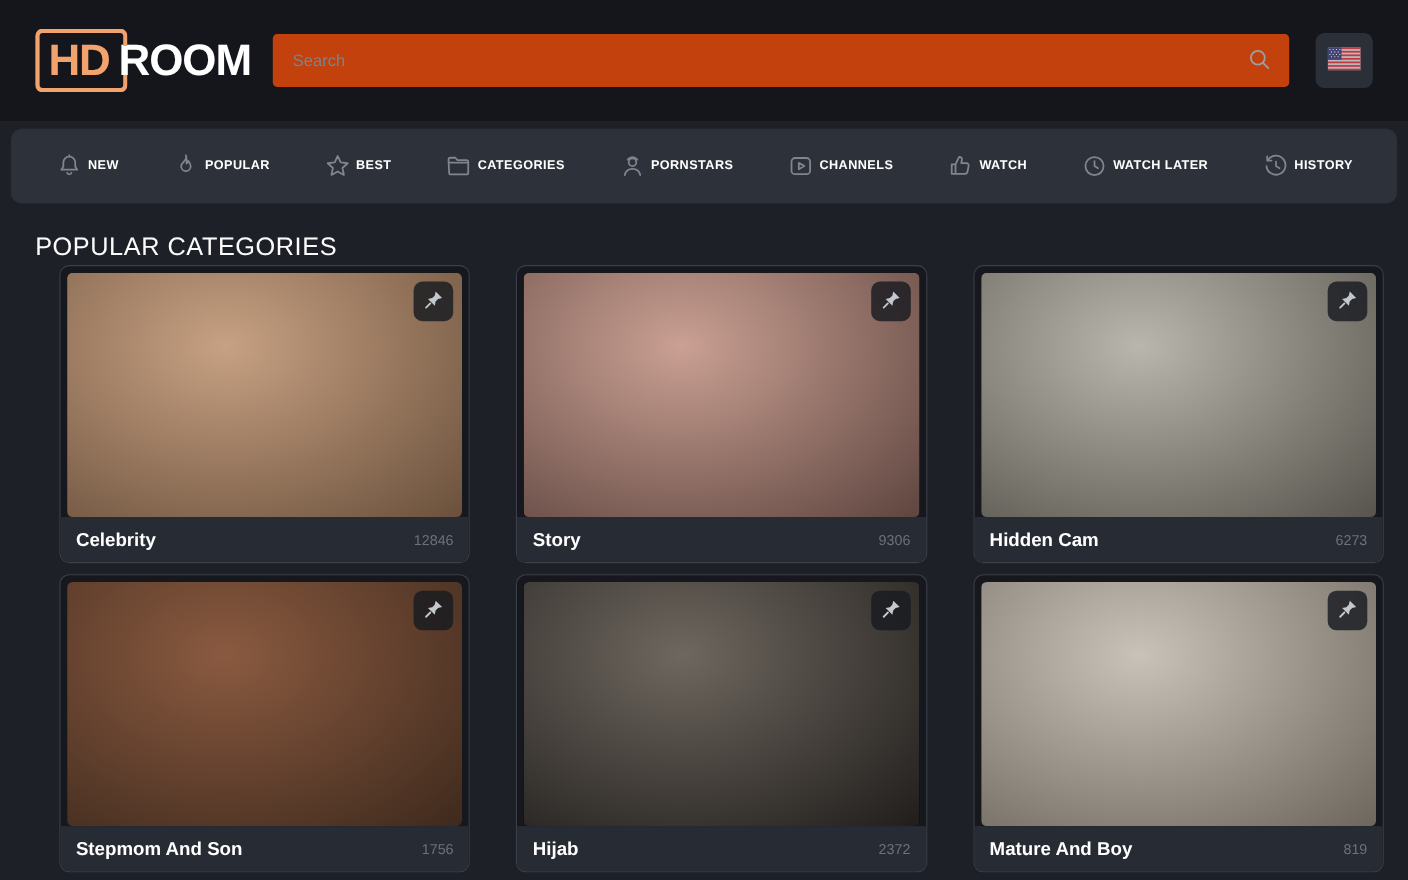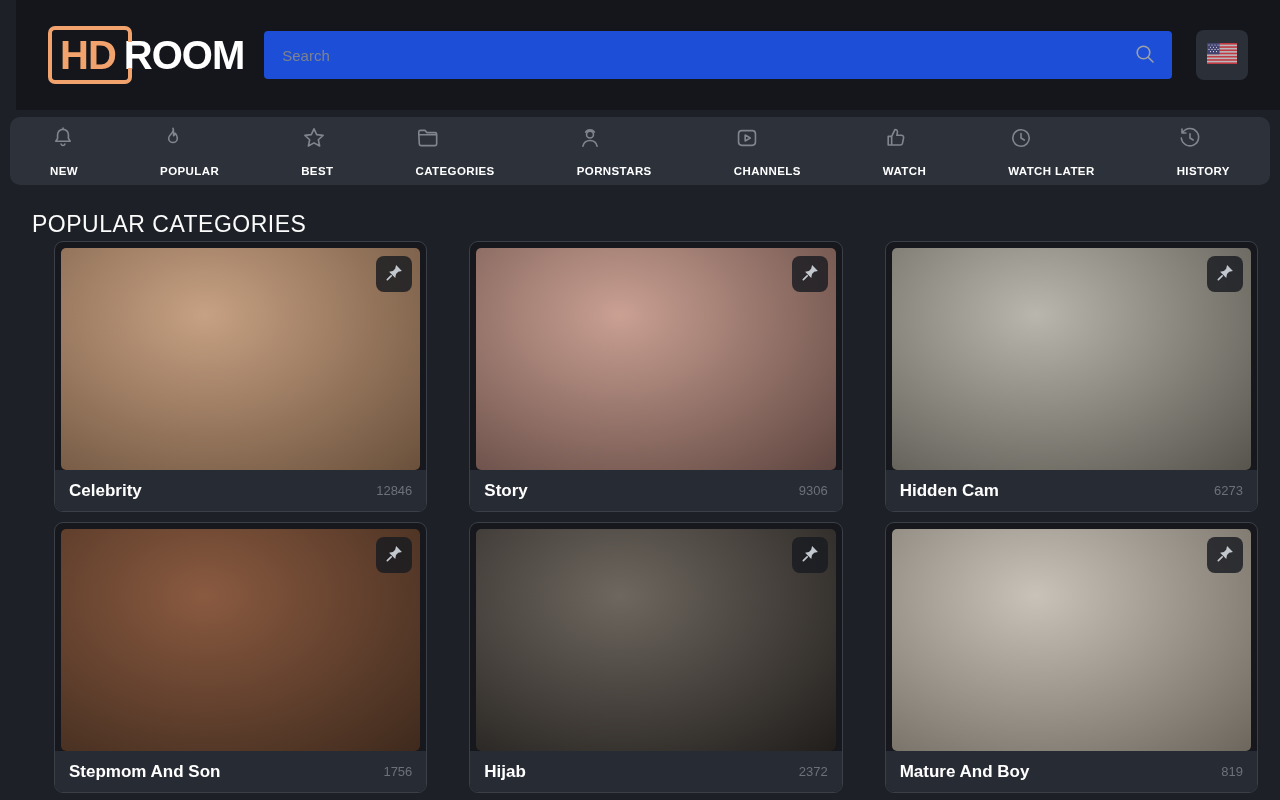"HD" .header { margin-left: 16px -> none }
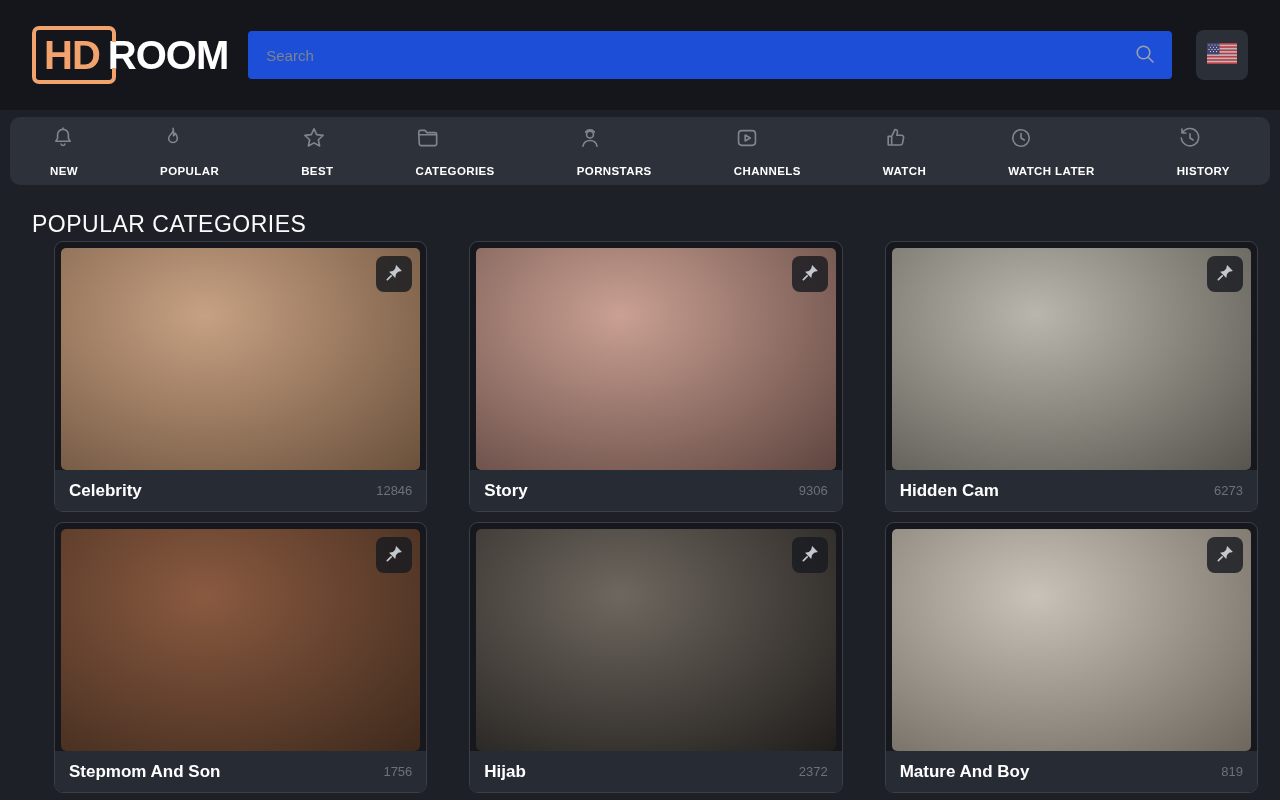"Search" .search-input { background: #1d4ed8 -> #c2410c }
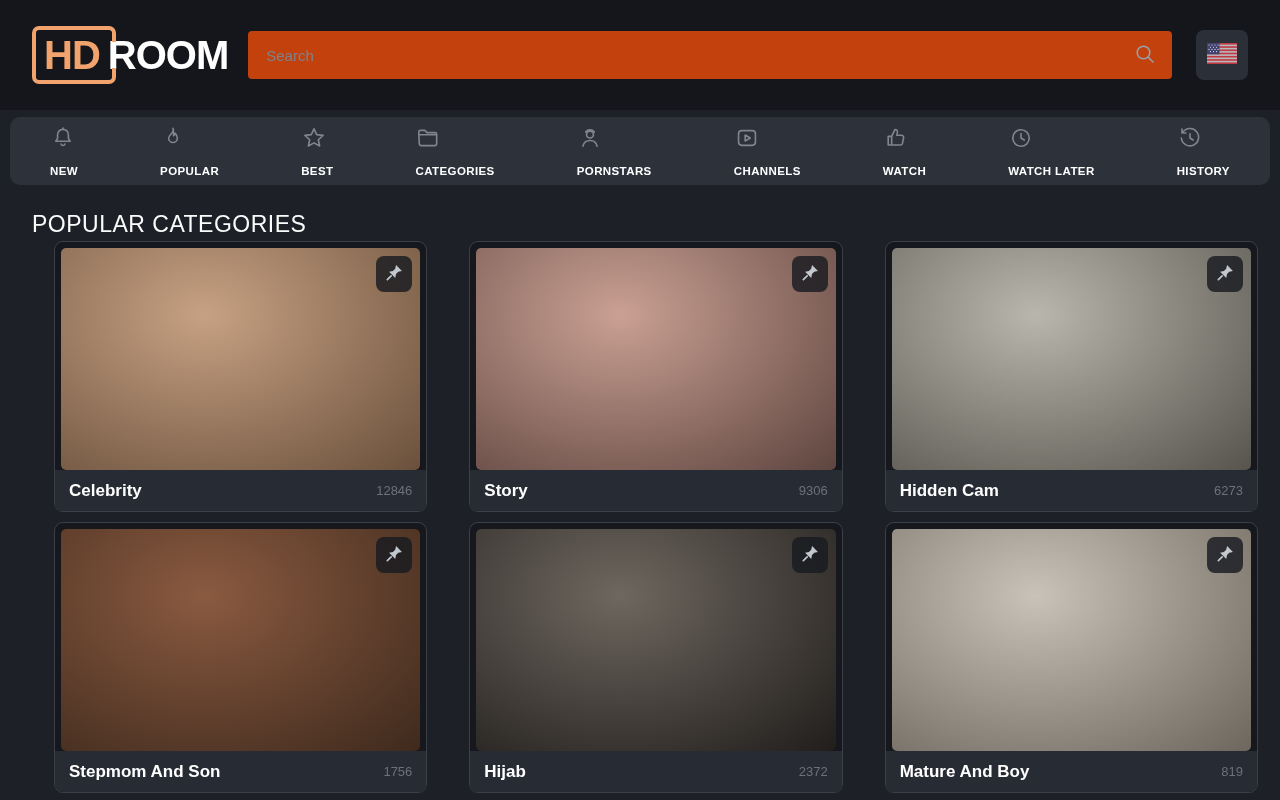"NEW" .nav-item { align-items: flex-start -> center; flex-direction: column -> row; gap: 14px -> 4px }
